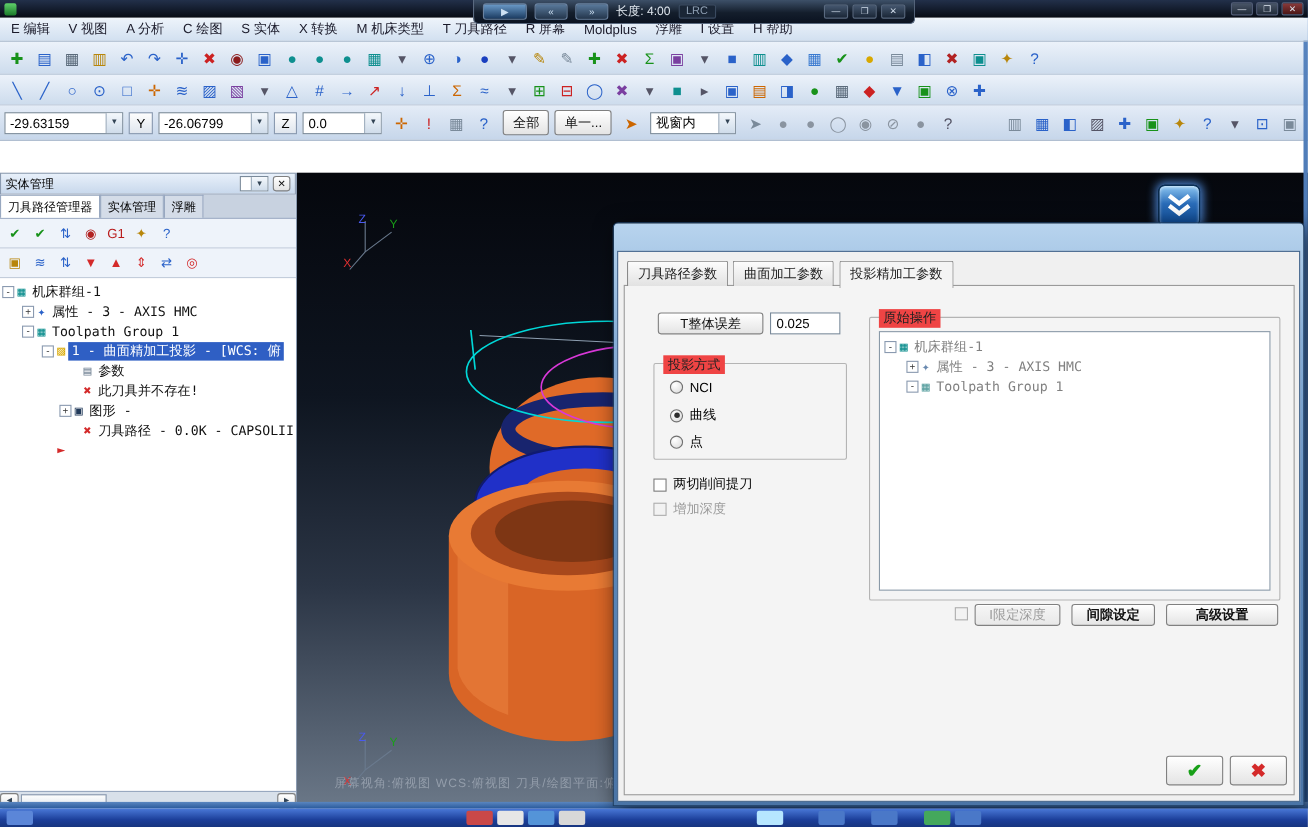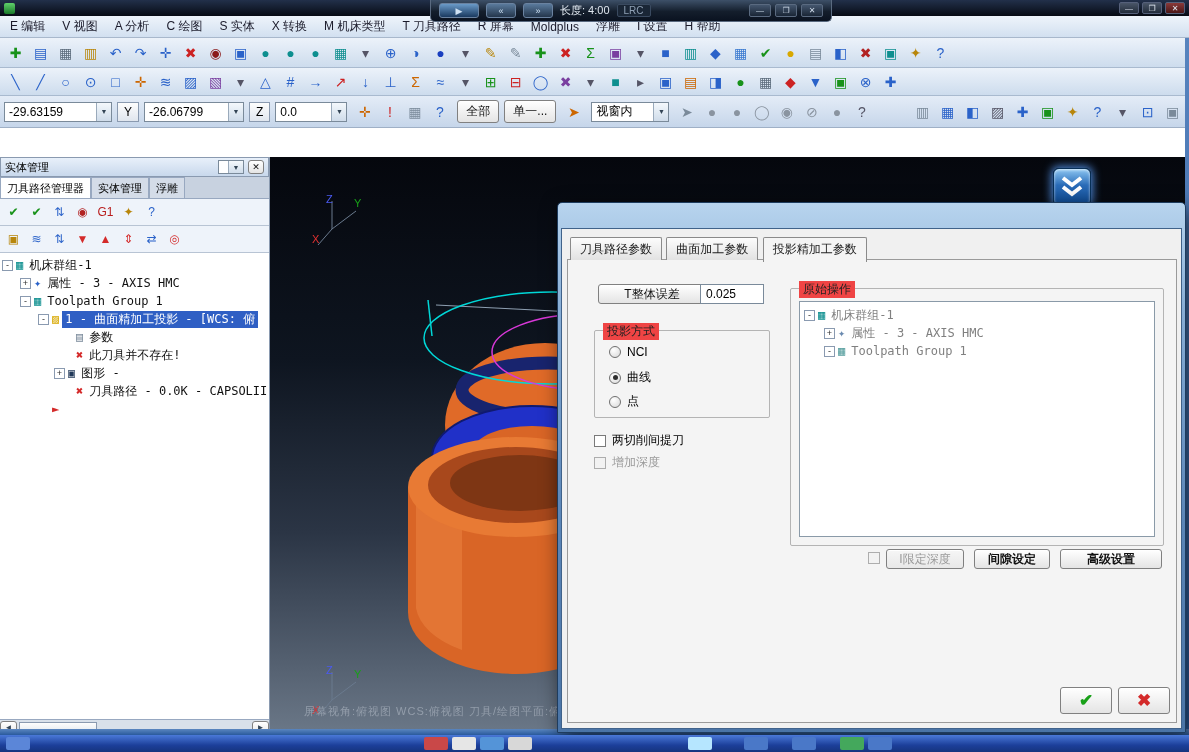"T整体误差" .tolbtn { width: 108px -> 96px }
